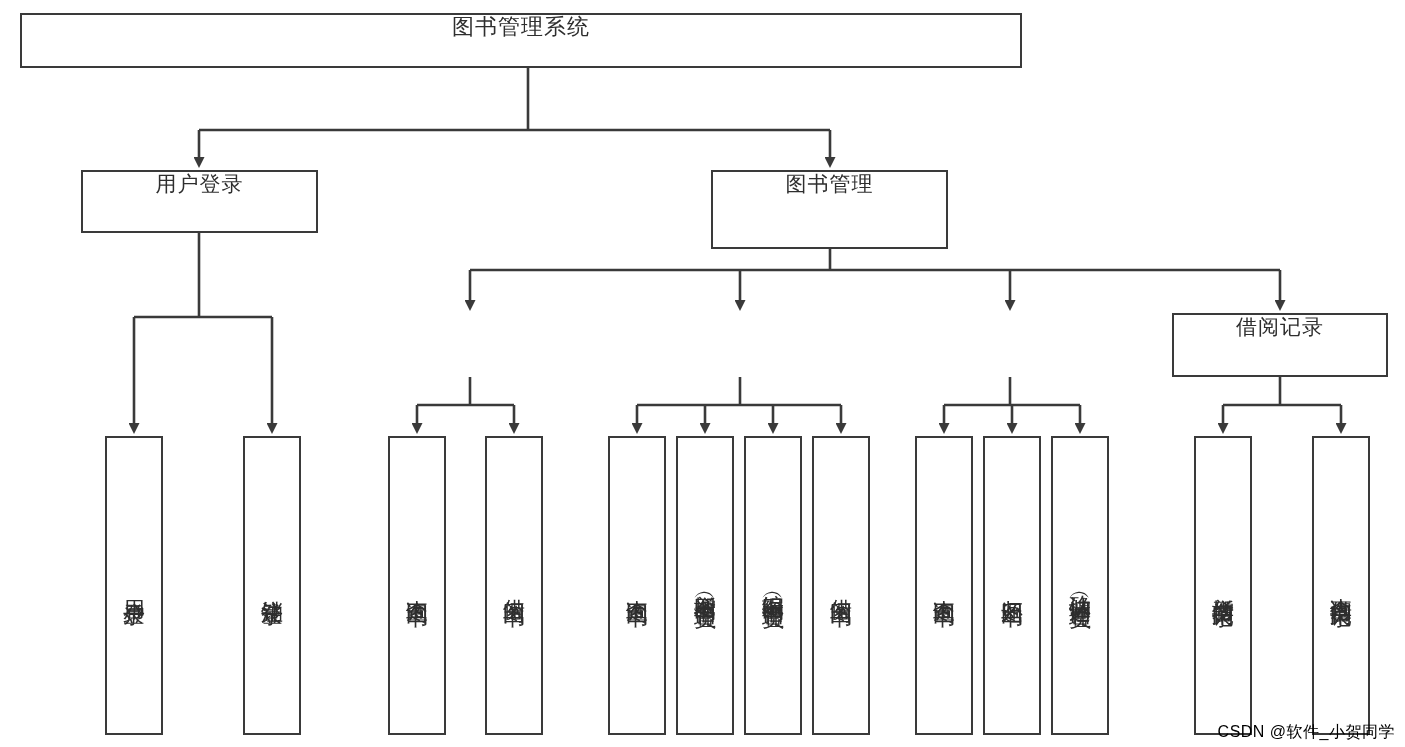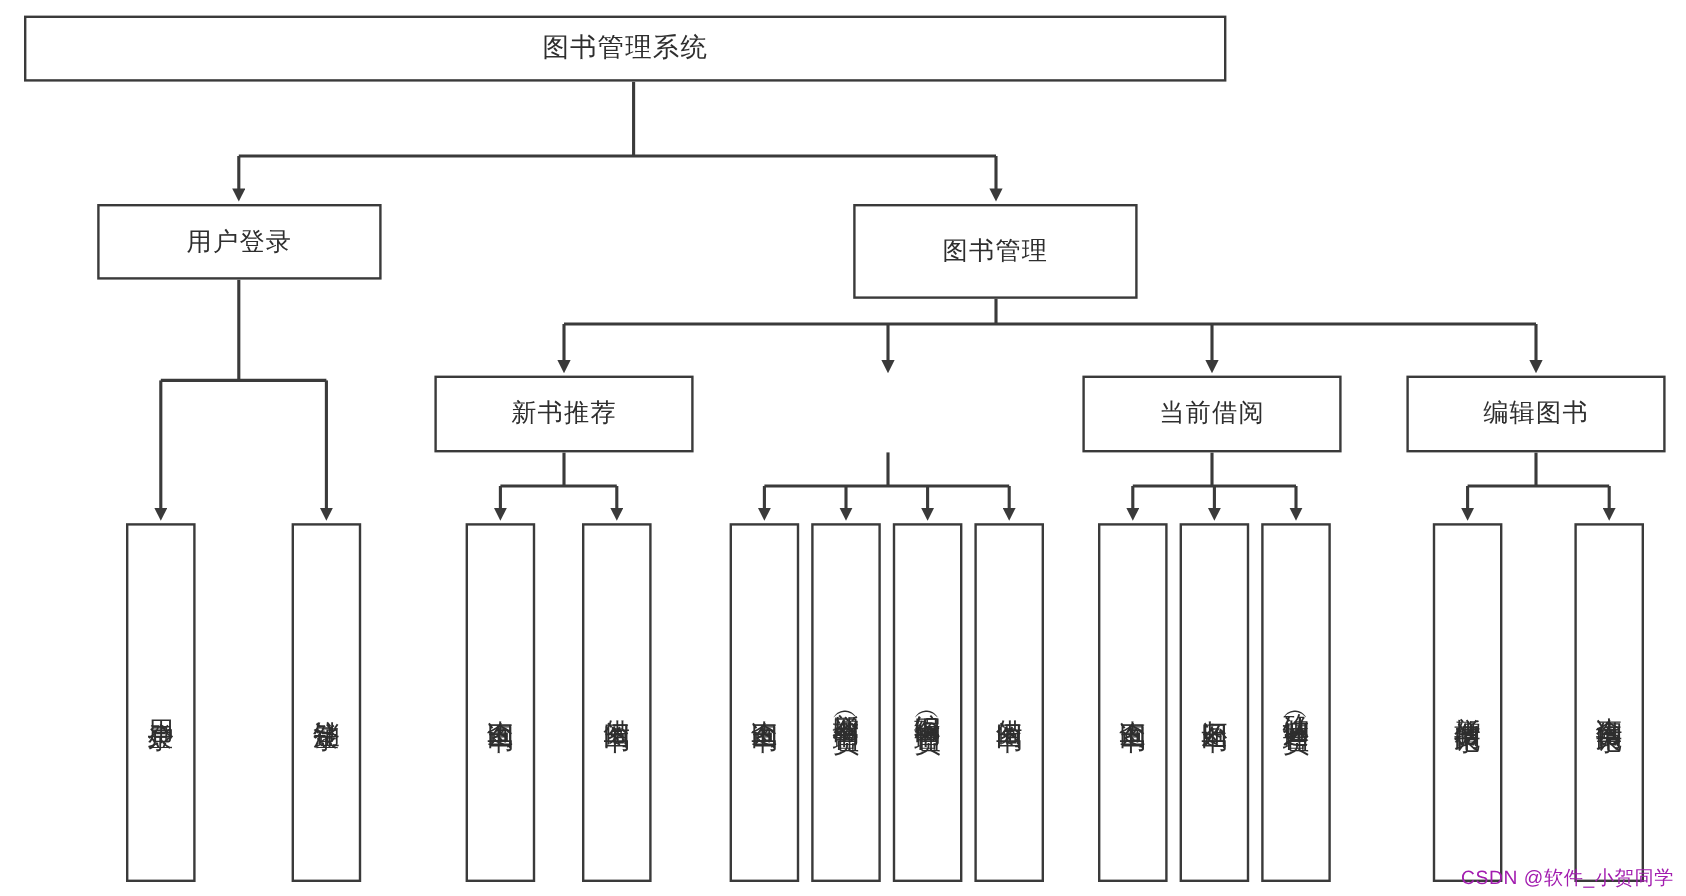"图书管理系统" .node { align-items: center -> flex-start }
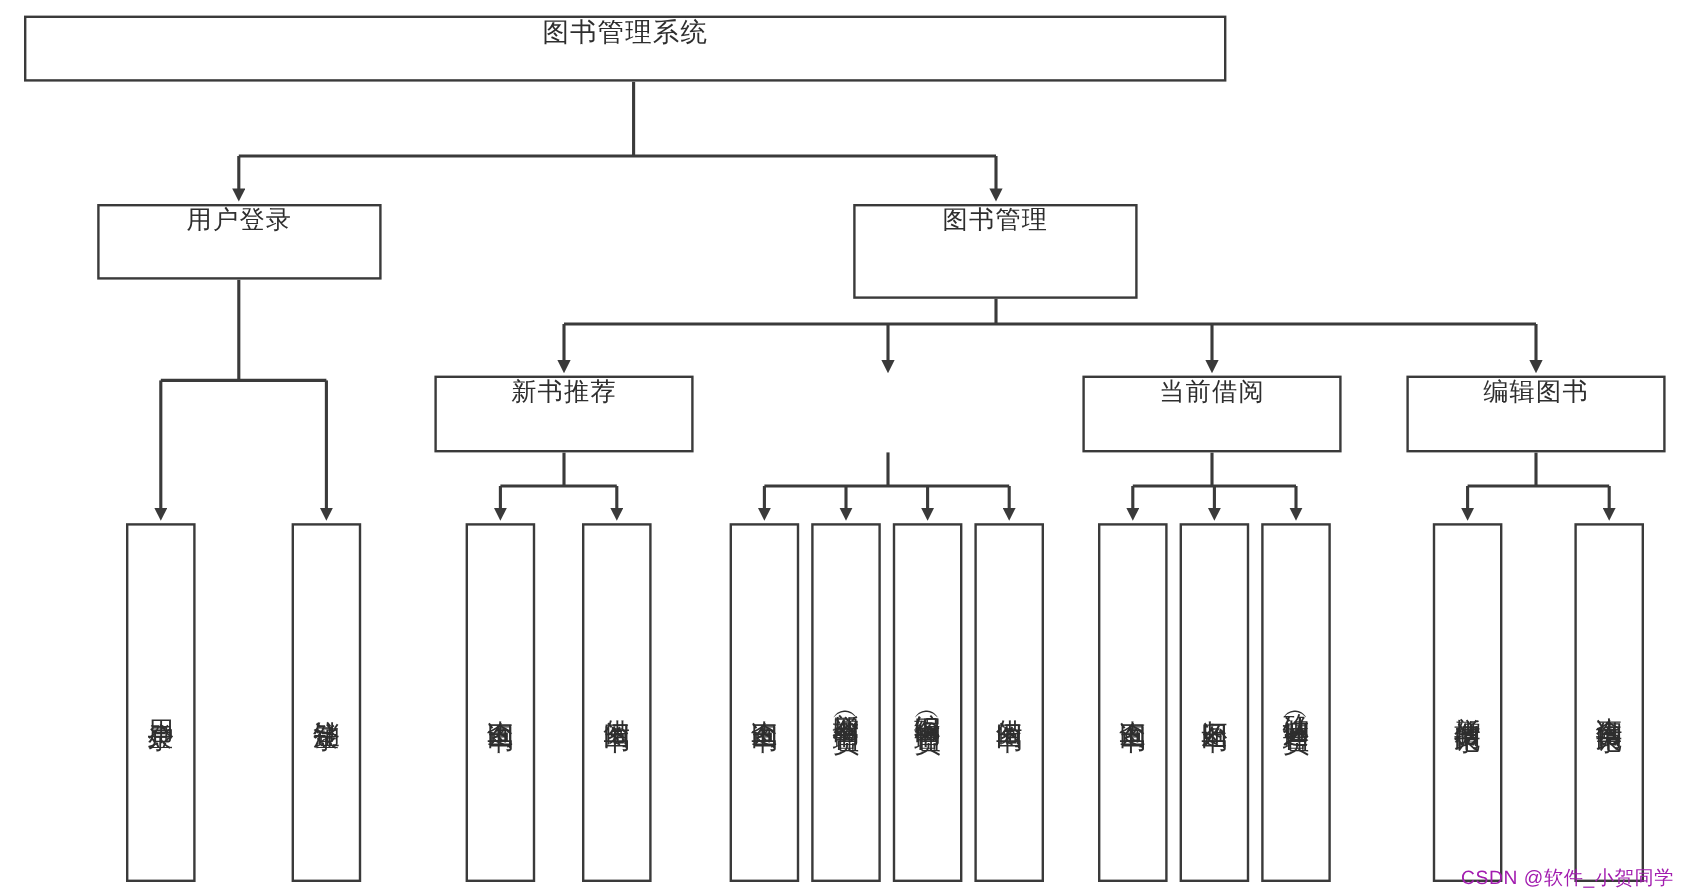"新书推荐" div.node { html: <div> <span>新书推荐</span> </div> -> none }
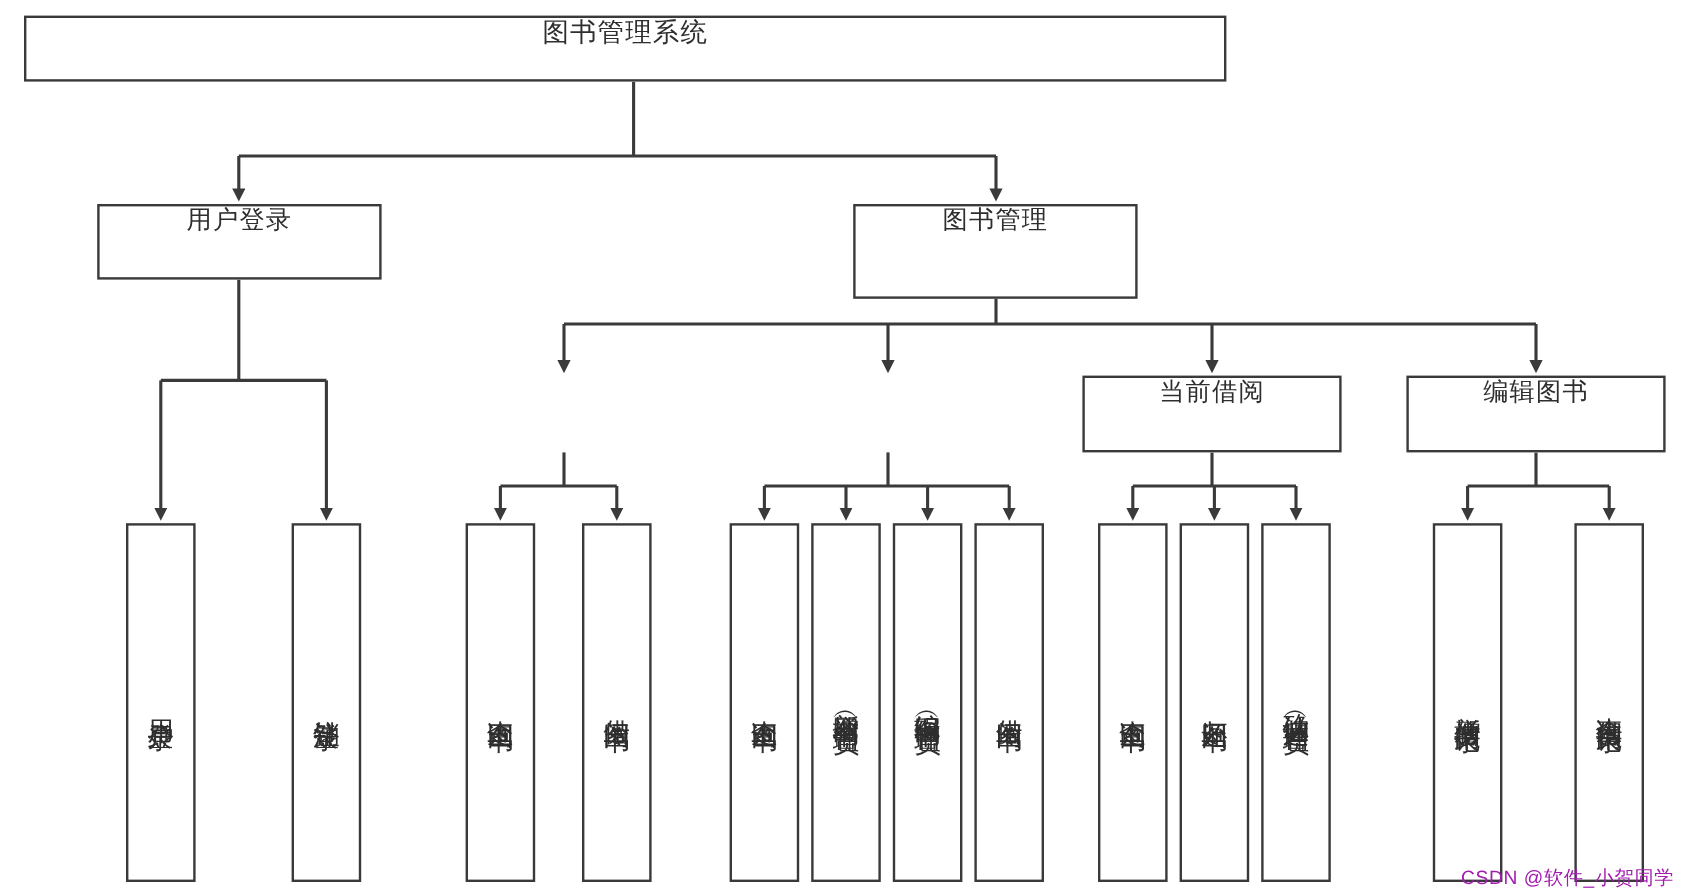"当前借阅" div.node { html: <div> <span>当前借阅</span> </div> -> none }
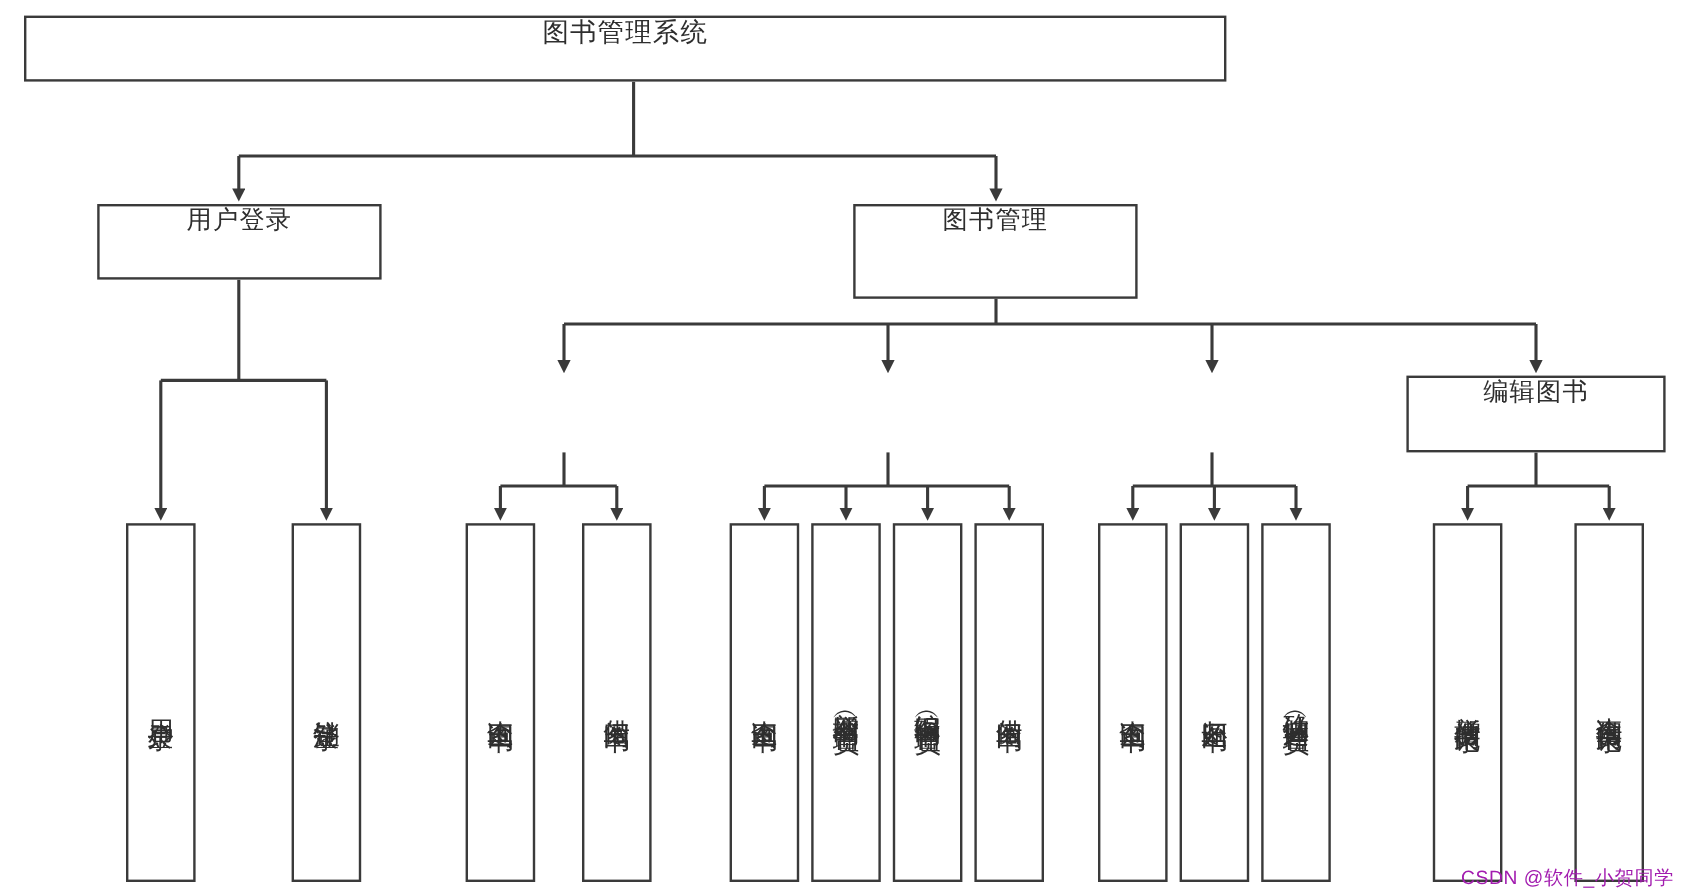"编辑图书" span.lbl { text: 编辑图书 -> 借阅记录 }
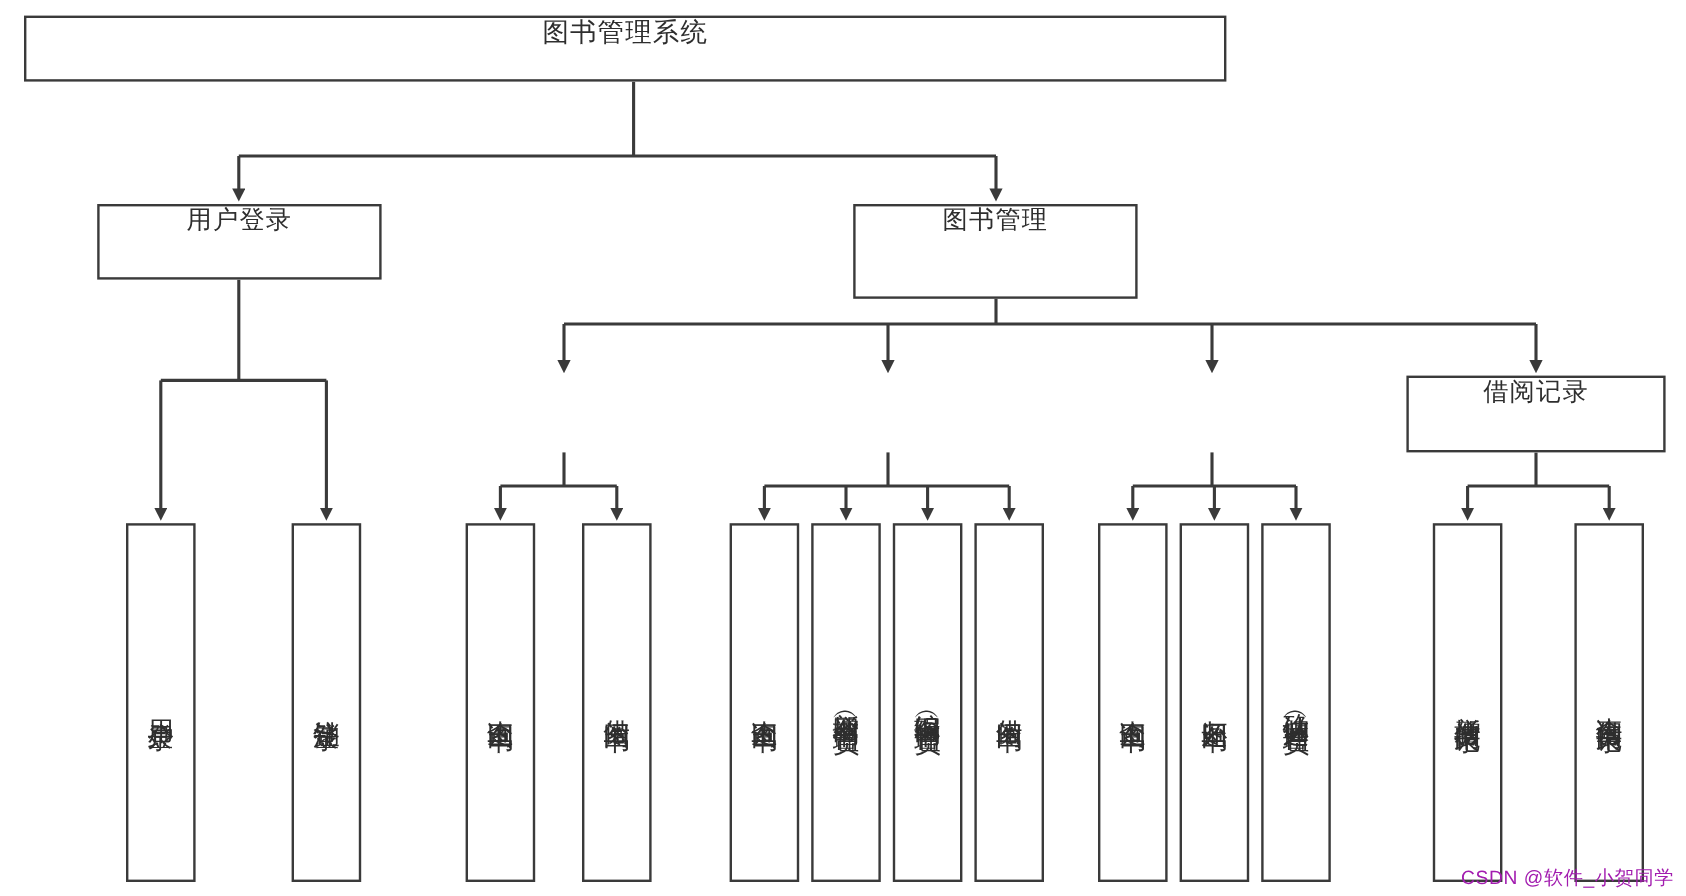"CSDN @软件_小贺同学" .watermark { color: #a21caf -> #000000 }
